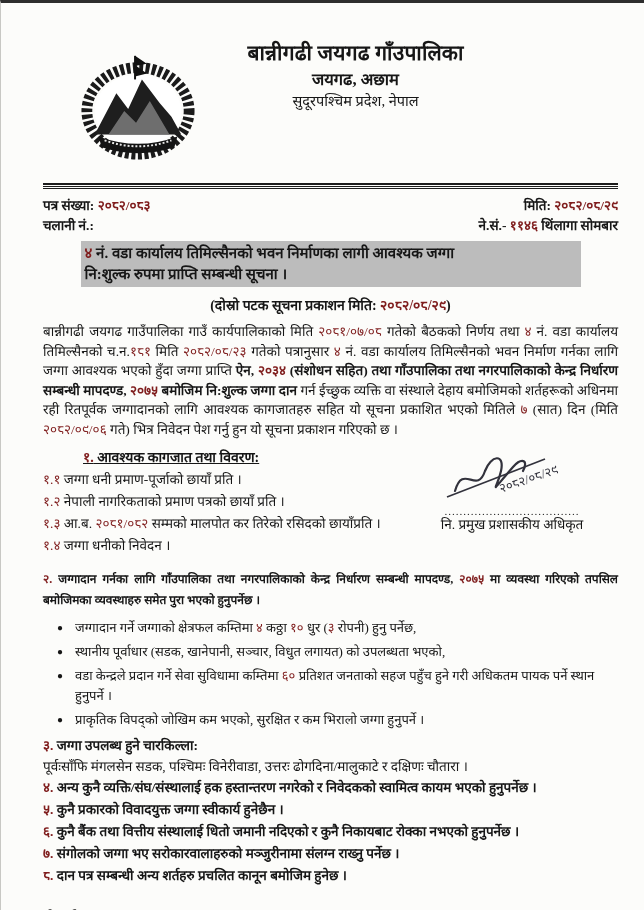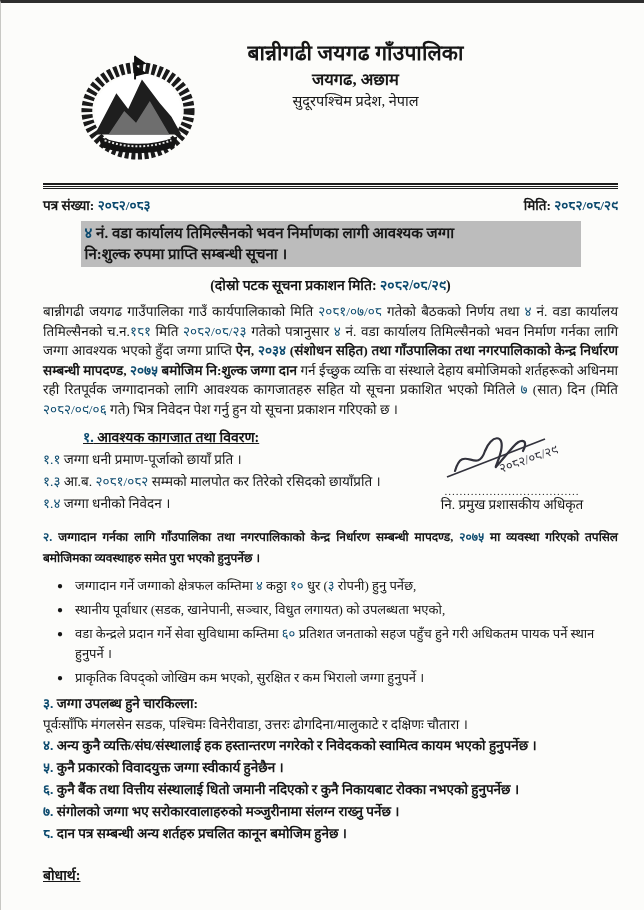"२०८२/०८३" .s-r { color: #0c4a6e -> #7f1d1d }
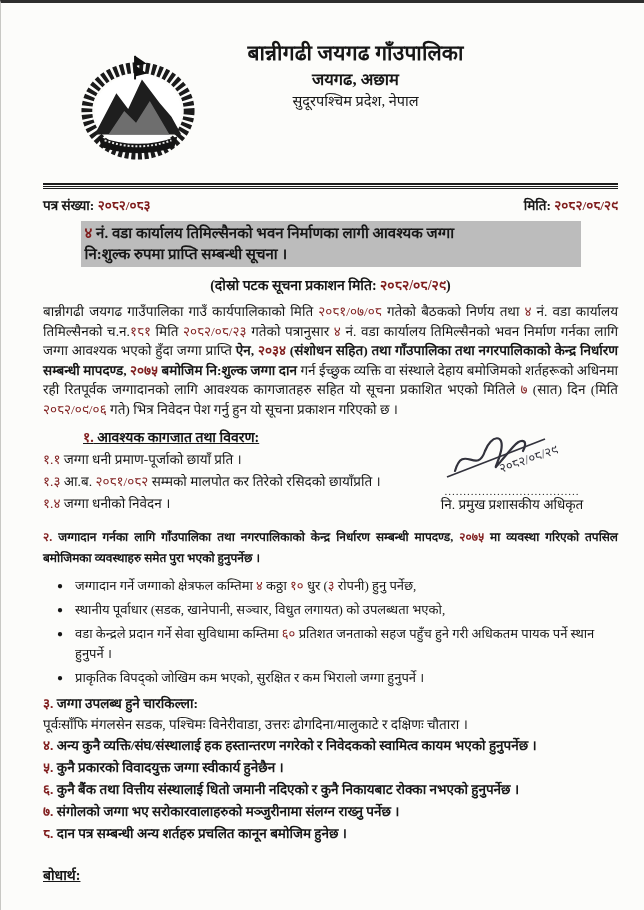"चलानी नं.:" div.row { html: none -> <div> <div><span>चलानी नं.:</span></div> <div><span>ने.सं.- </span><span>११४६</span><span> थिंलागा सोमबार</span></div> </div> }
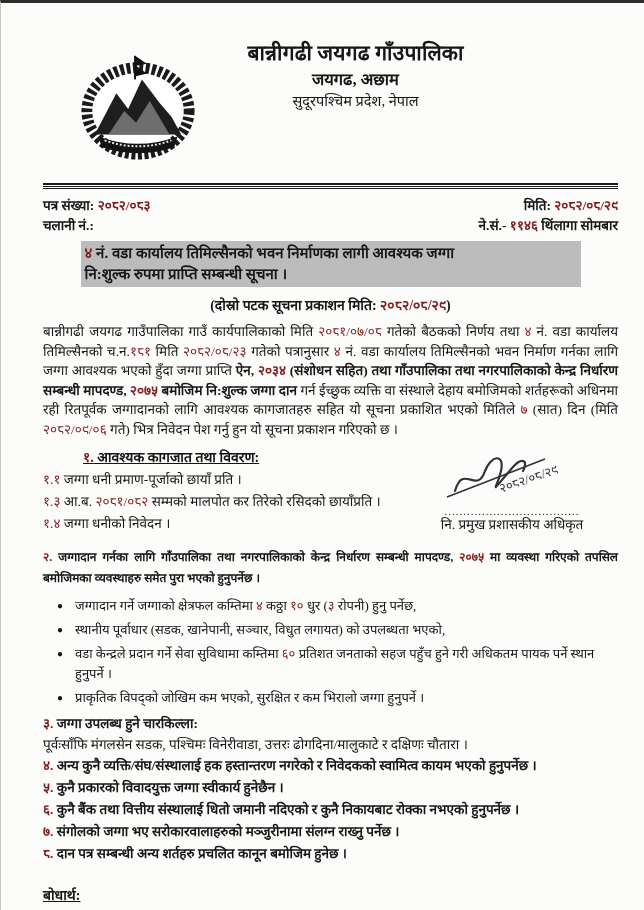"१.२ नेपाली नागरिकताको प्रमाण पत्रको" div.doc-item { html: none -> <div><span>१.२</span><span> नेपाली नागरिकताको प्रमाण पत्रको छायाँ प्रति ।</span></div> }
